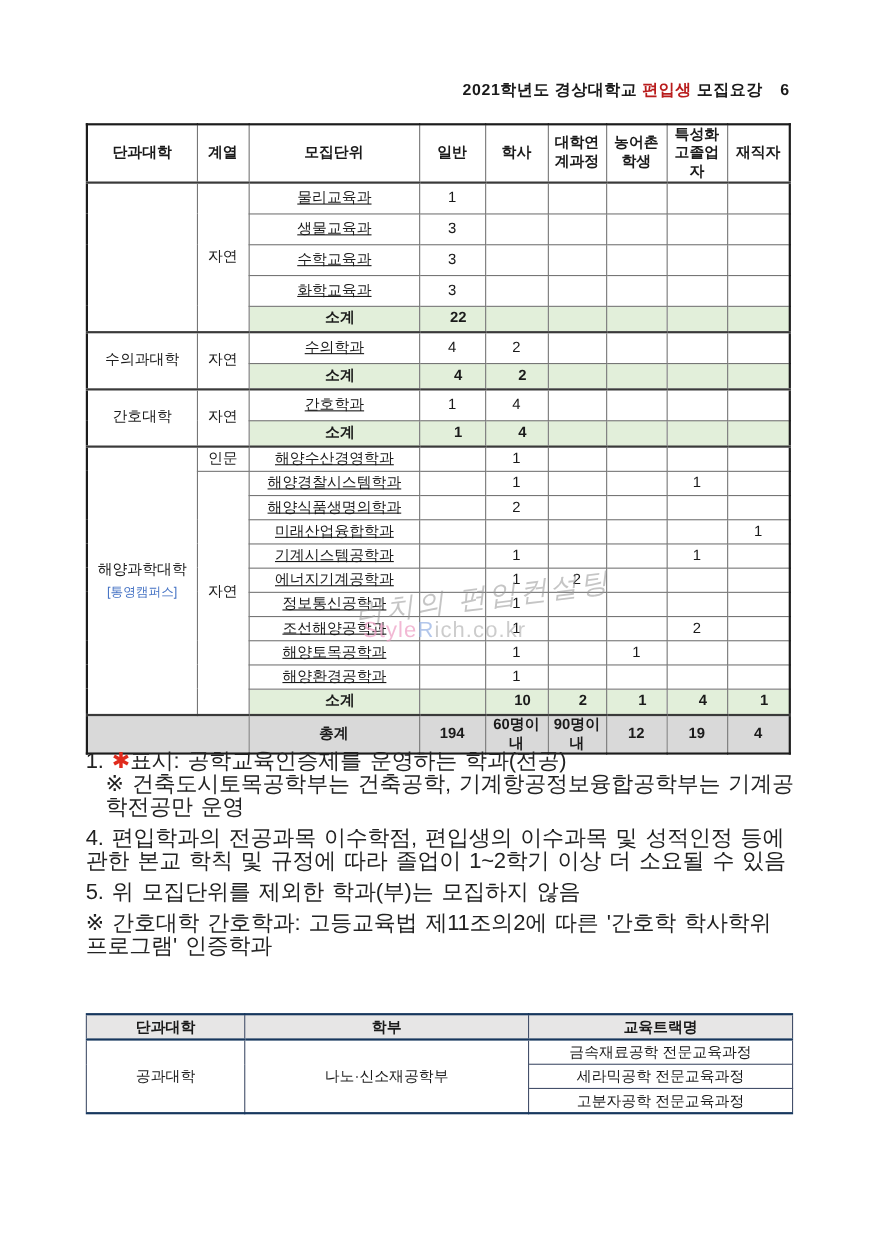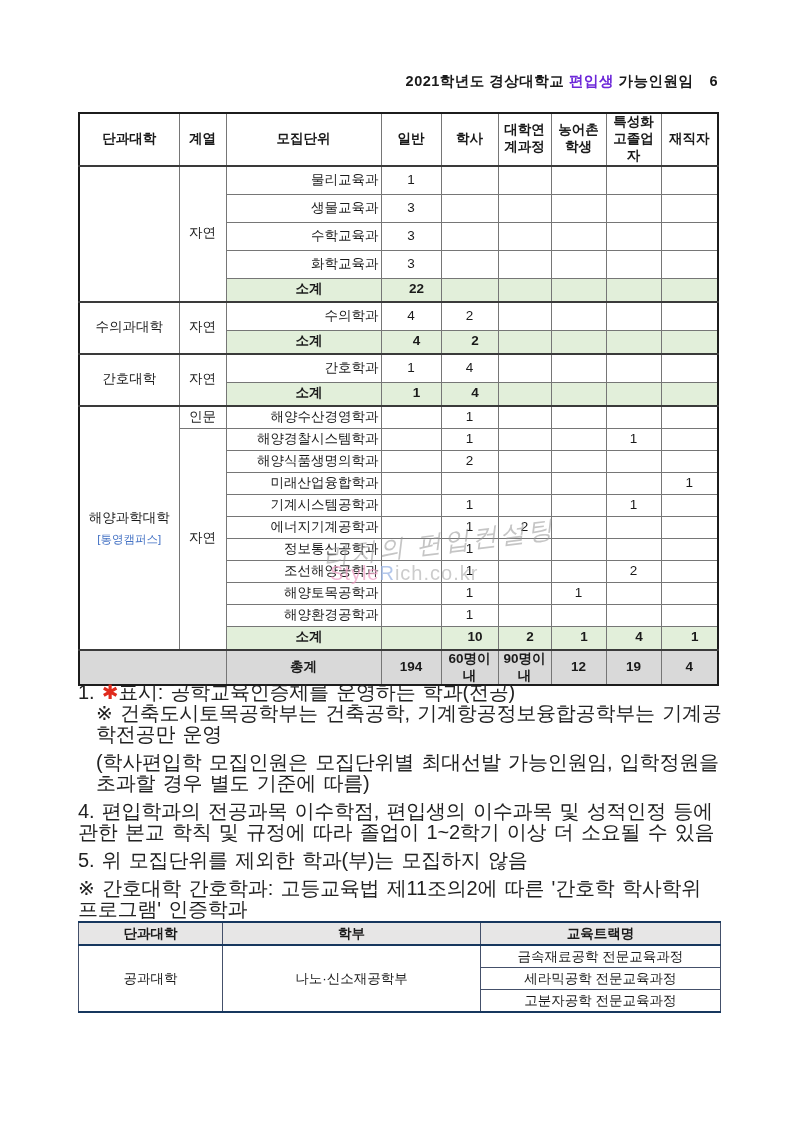"편입생" .doc-header .red { color: #6d28d9 -> #b91c1c }
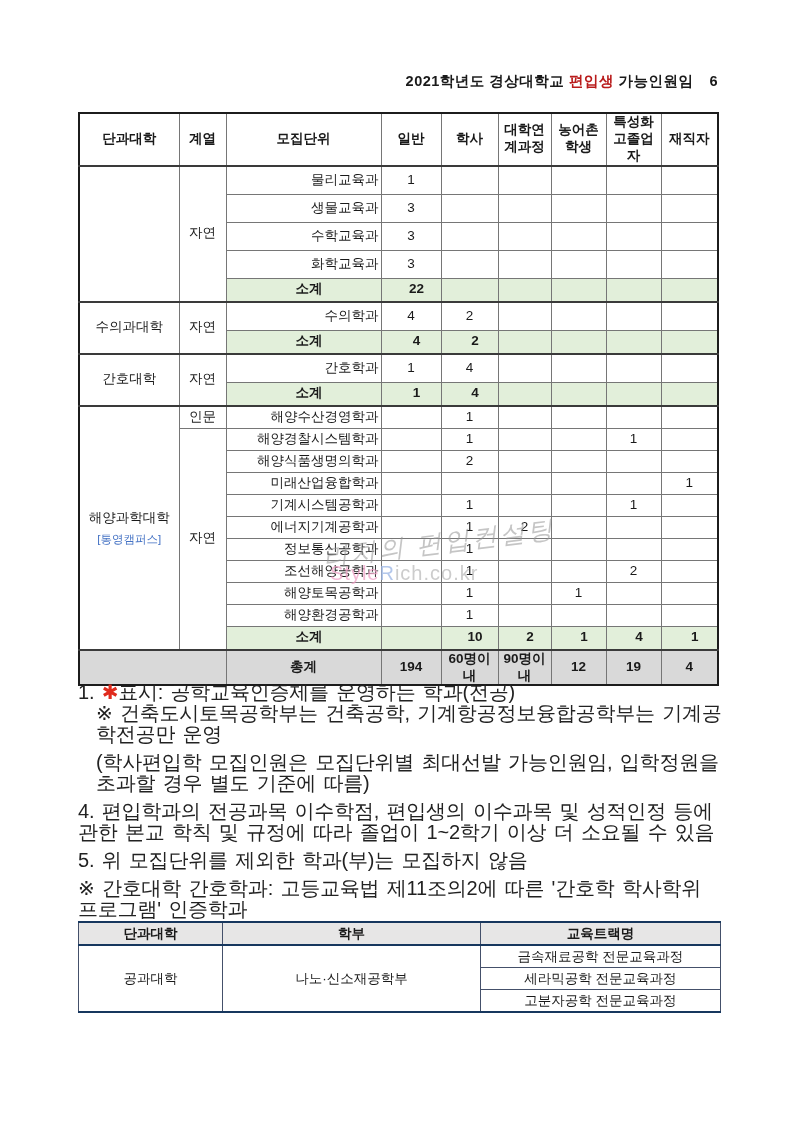"가능인원임" span { text: 가능인원임 -> 모집요강 }
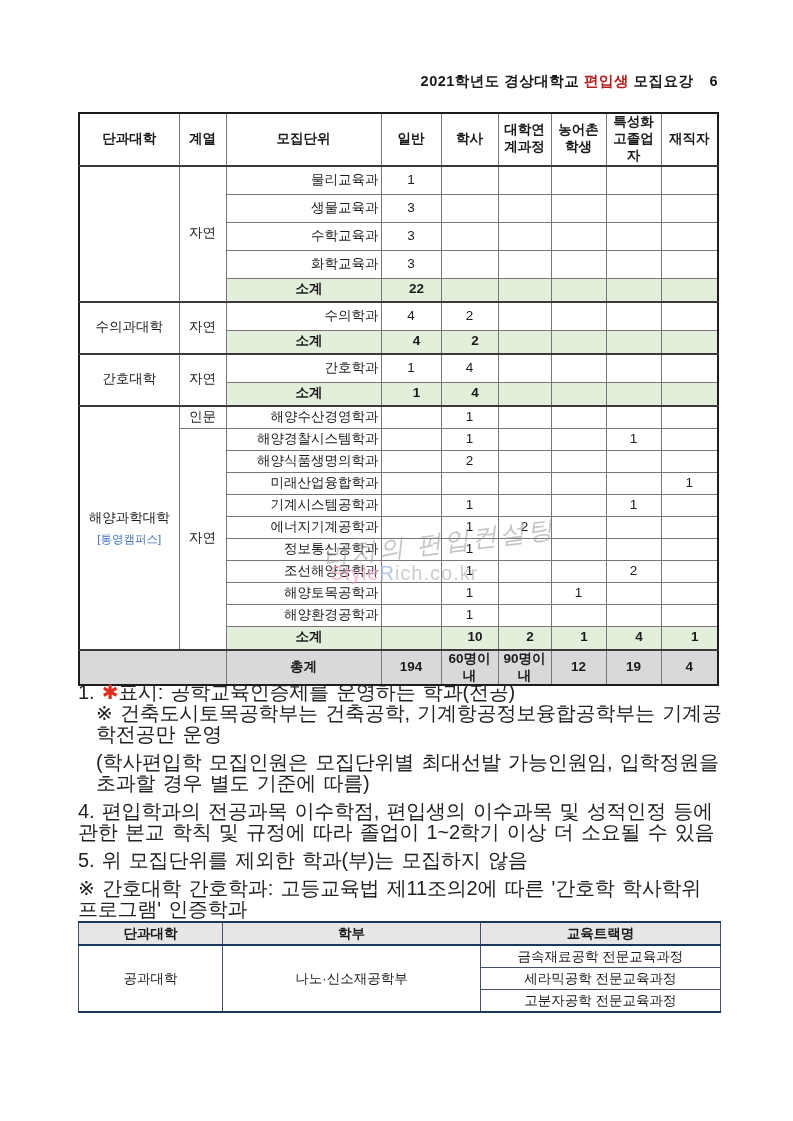"물리교육과" .t1 td.name { text-align: right -> center; text-decoration: none -> underline }
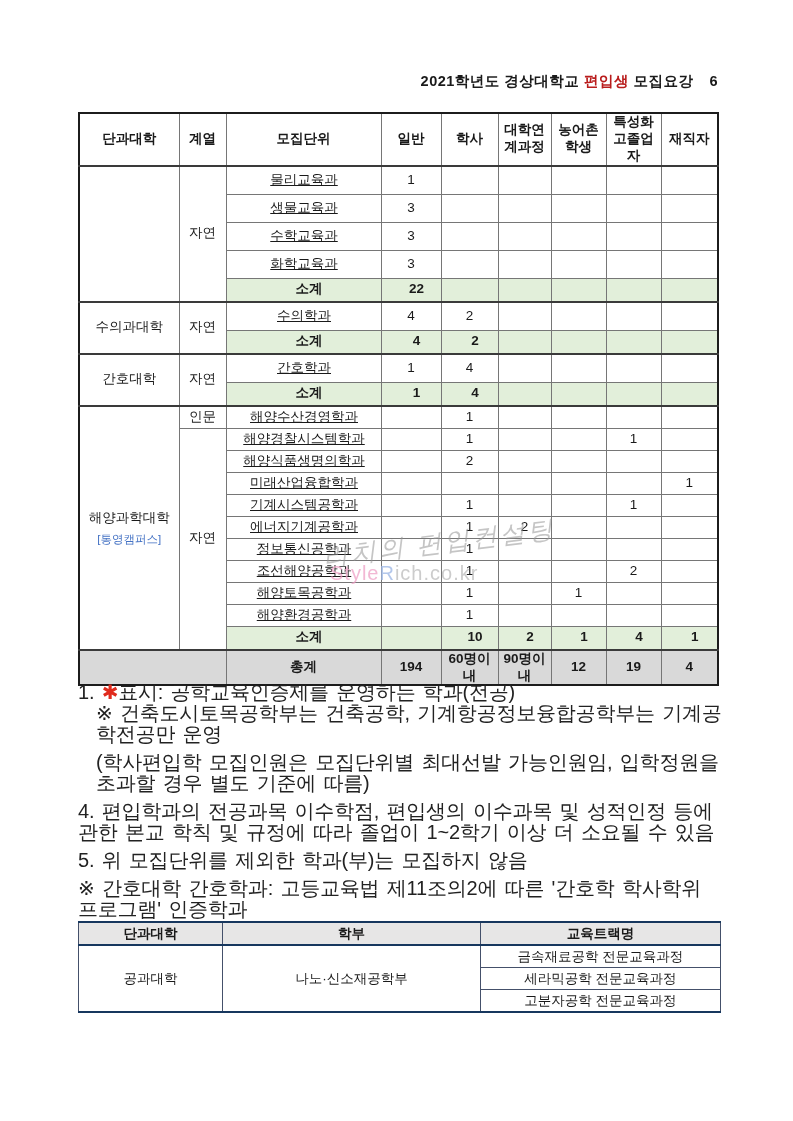"(학사편입학 모집인원은 모집단위별 최대선발 가능인원임," div.indent { html: <div>(학사편입학 모집인원은 모집단위별 최대선발 가능인원임, 입학정원을 초과할 경우 별도 기준에 따름)</div> -> none }
